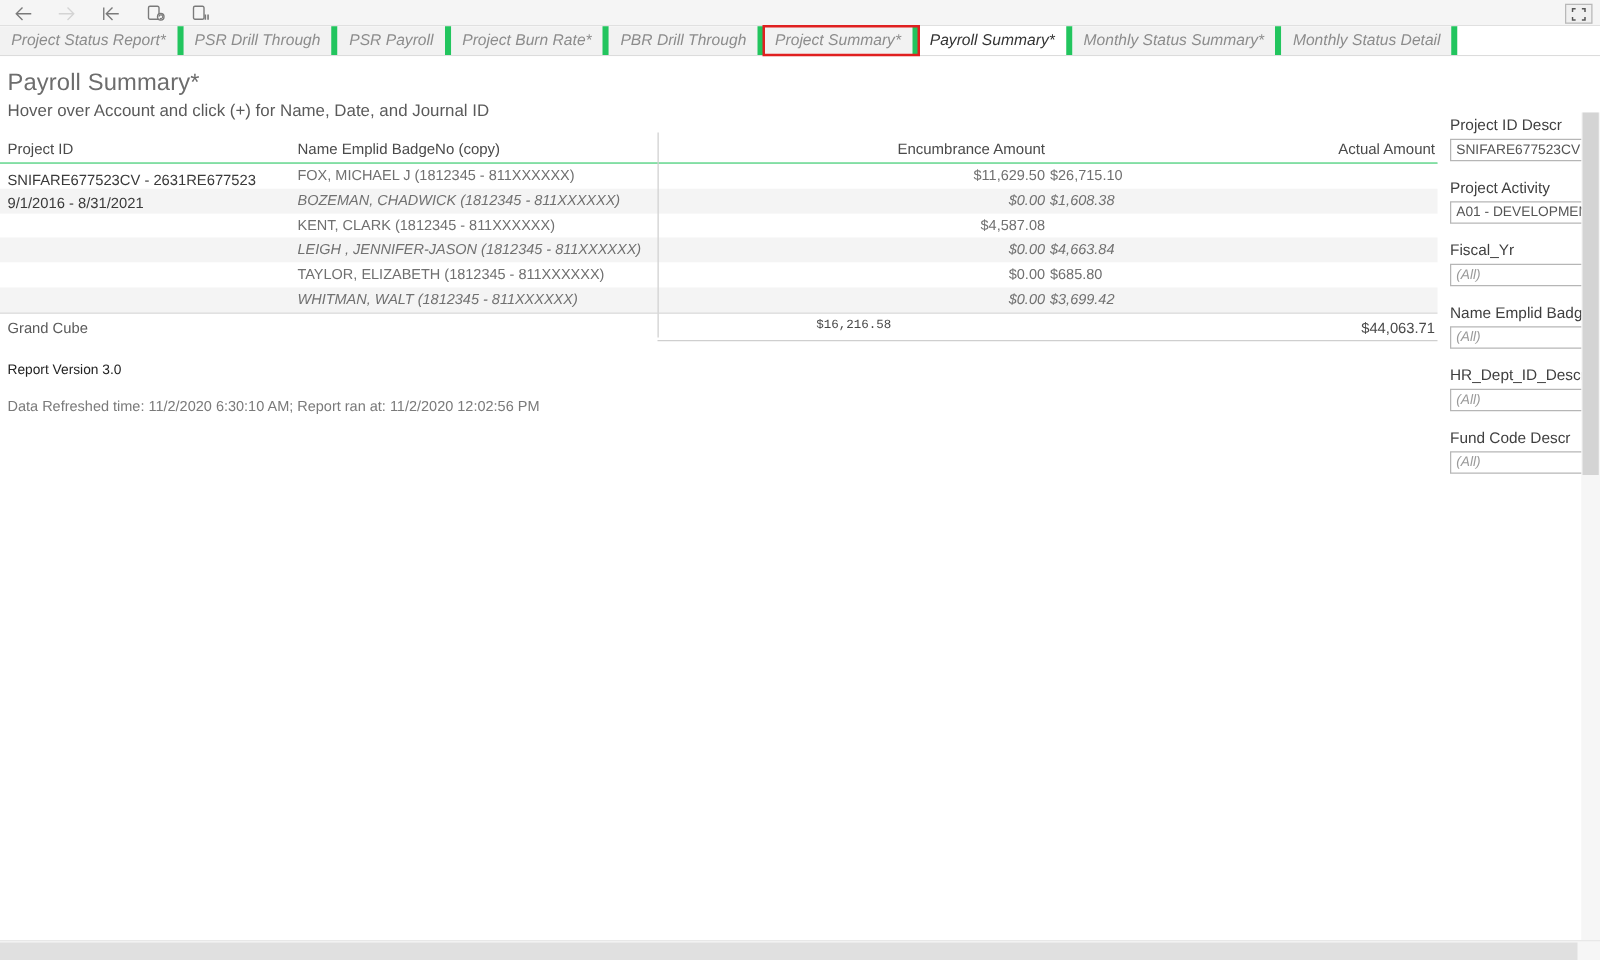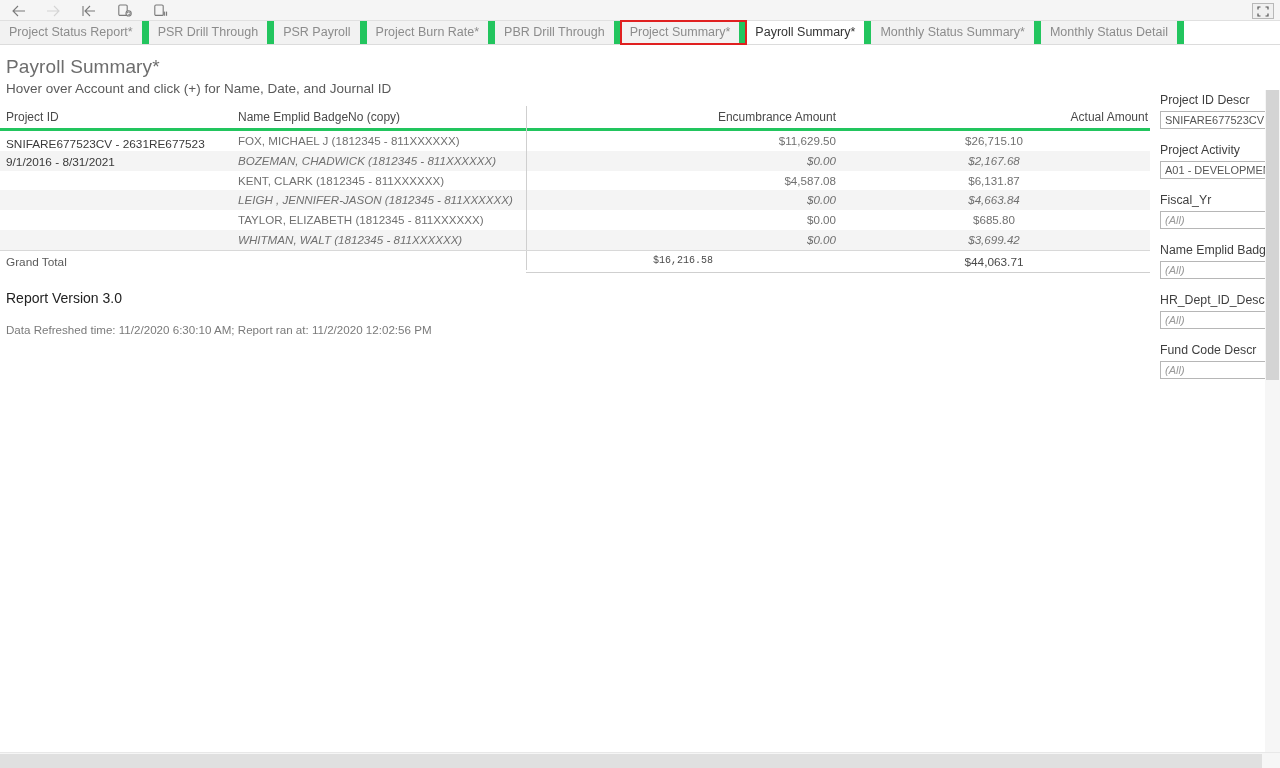"Project Status Report*" .tab { border-right: 7px solid #22c55e -> 5px solid #22c55e; font-style: none -> italic }
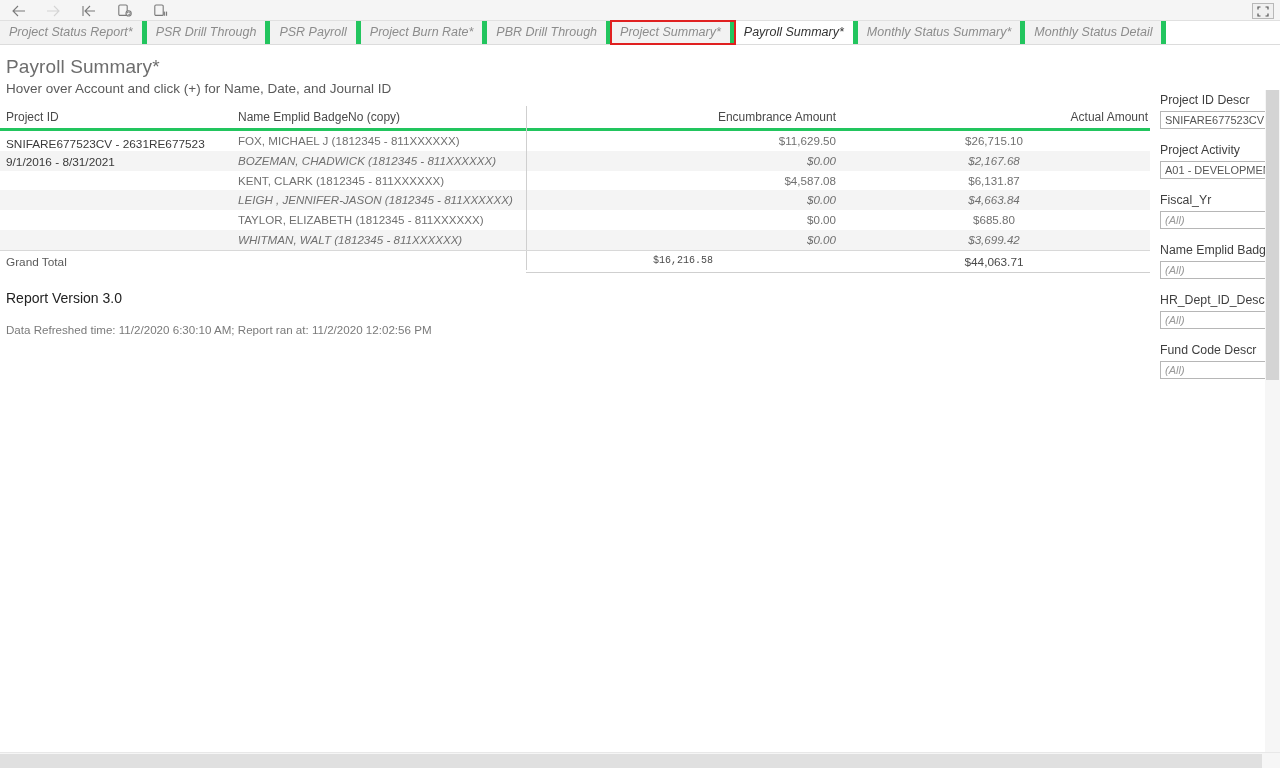"Project ID" .hdr-row { border-bottom: 3px solid #22c55e -> 1px solid #22c55e }
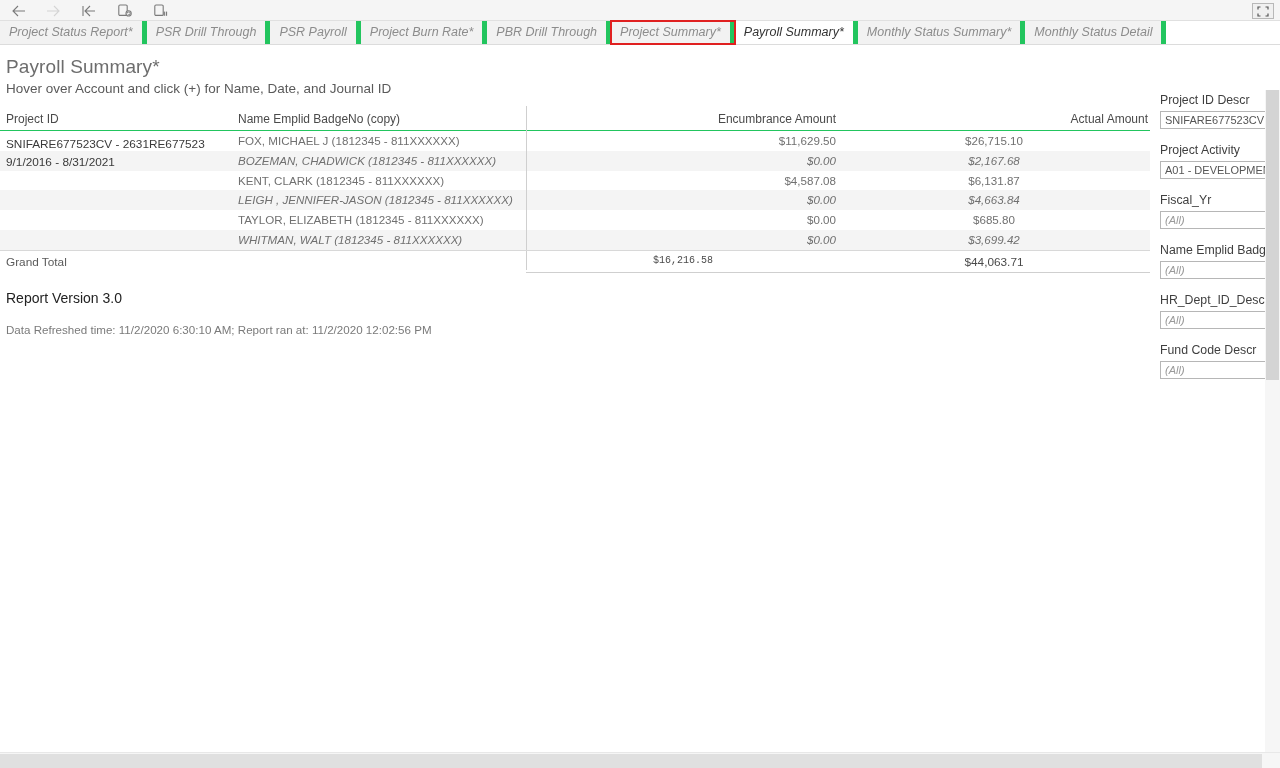"$26,715.10" .c-act { text-align: center -> left }
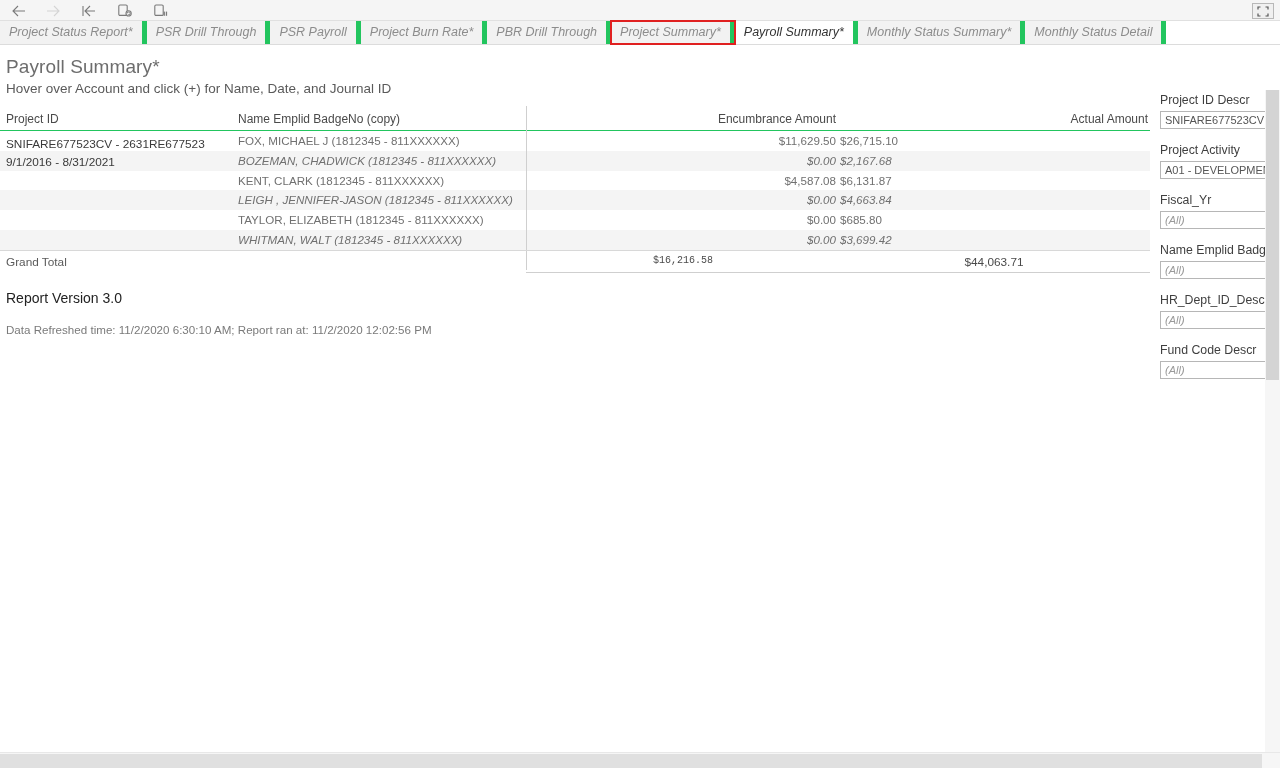"$2,167.68" div.dcell { text: $2,167.68 -> $1,608.38 }
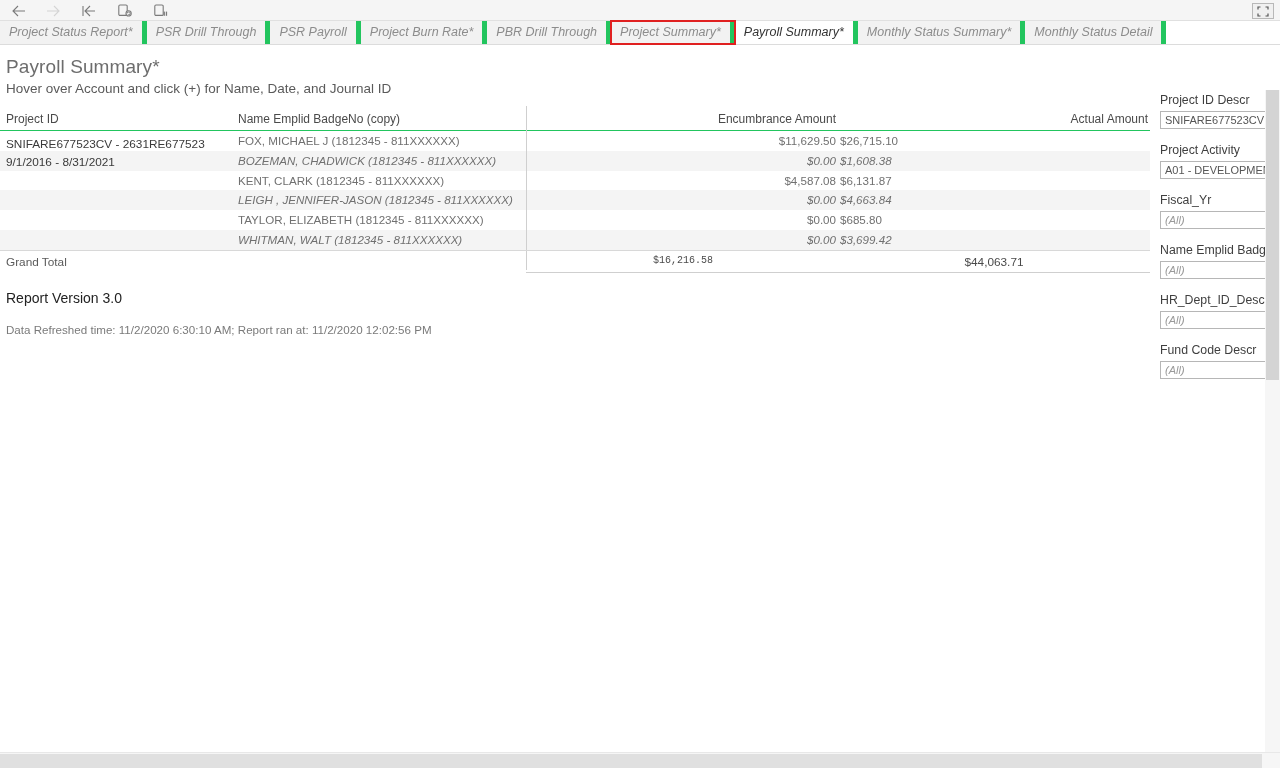"$6,131.87" div.dcell { html: <div>$6,131.87</div> -> none }
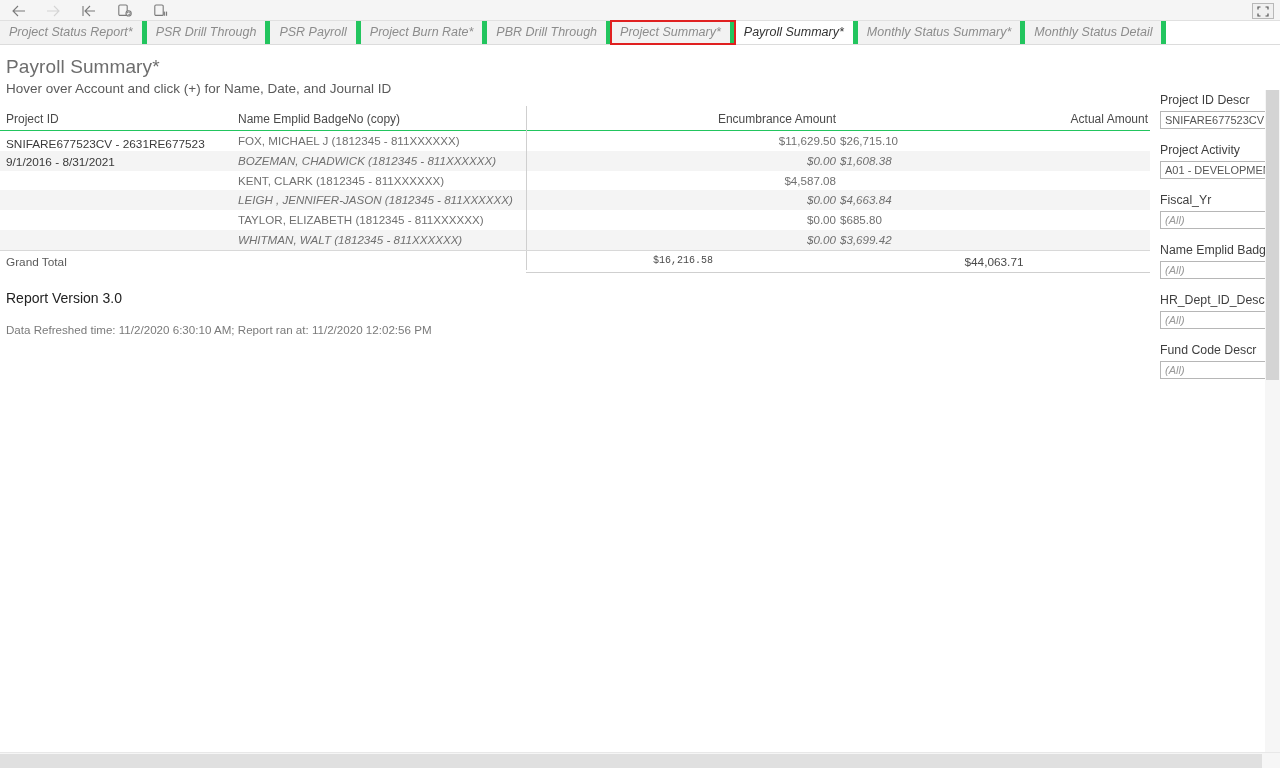"Grand Total" div.lbl { text: Total -> Cube }
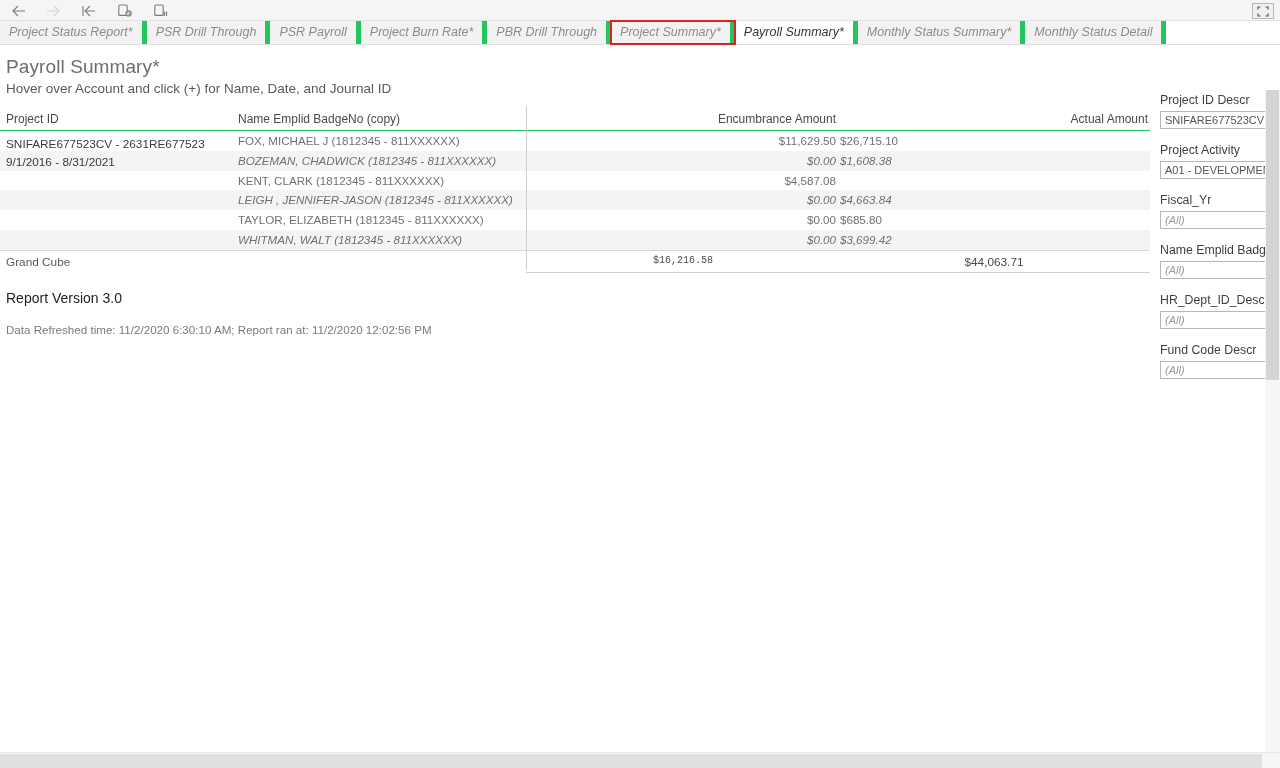"$44,063.71" #total-row .tv-act { text-align: center -> right }
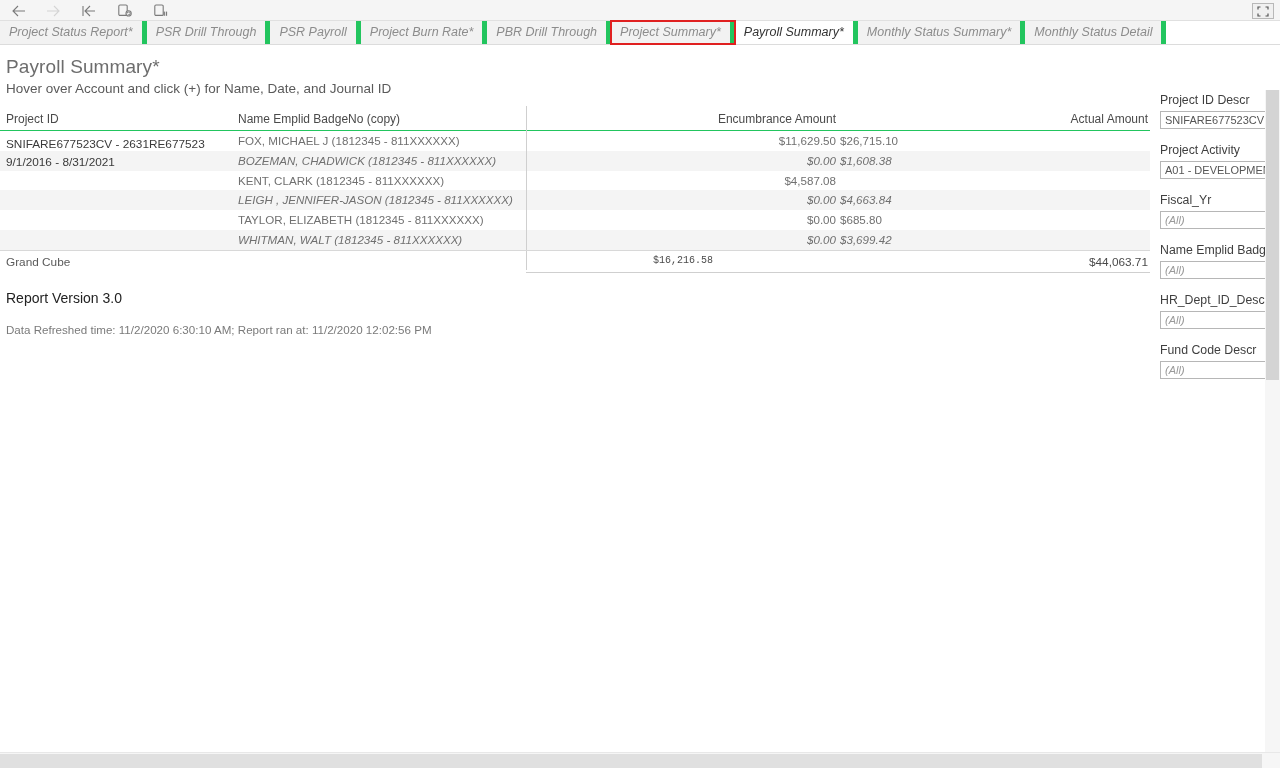"Report Version 3.0" #fv { font-size: 14px -> 11px }
